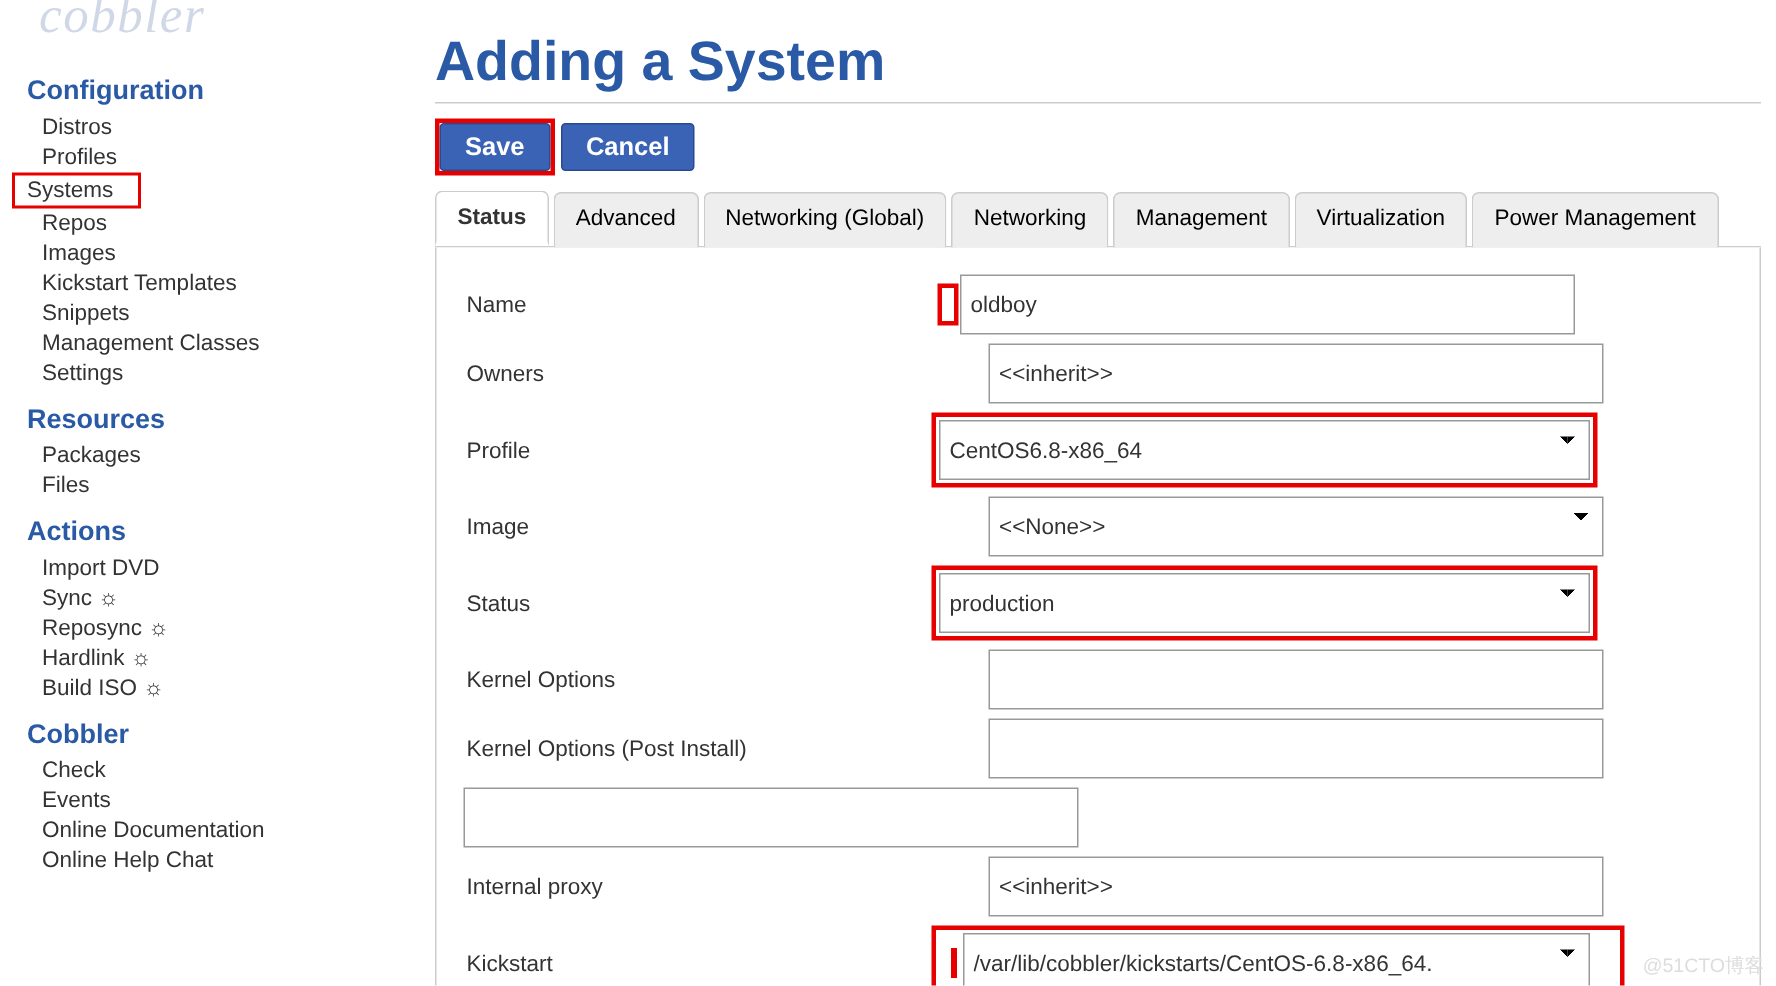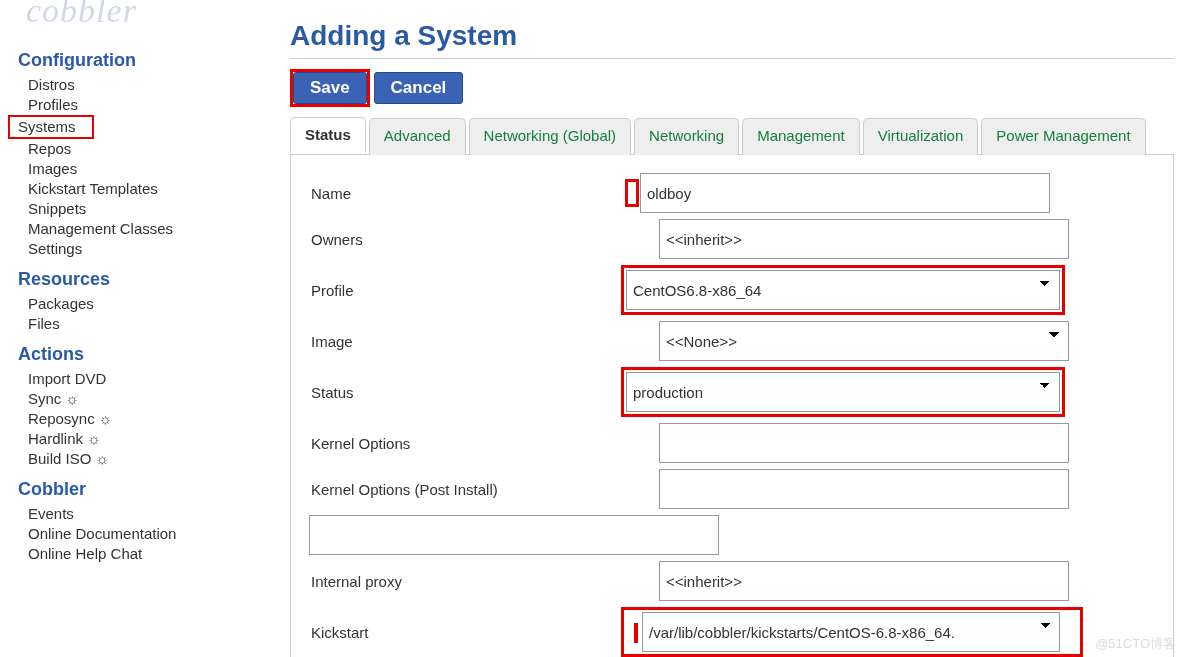"Adding a System" .page-title { font-size: 28px -> 37px }
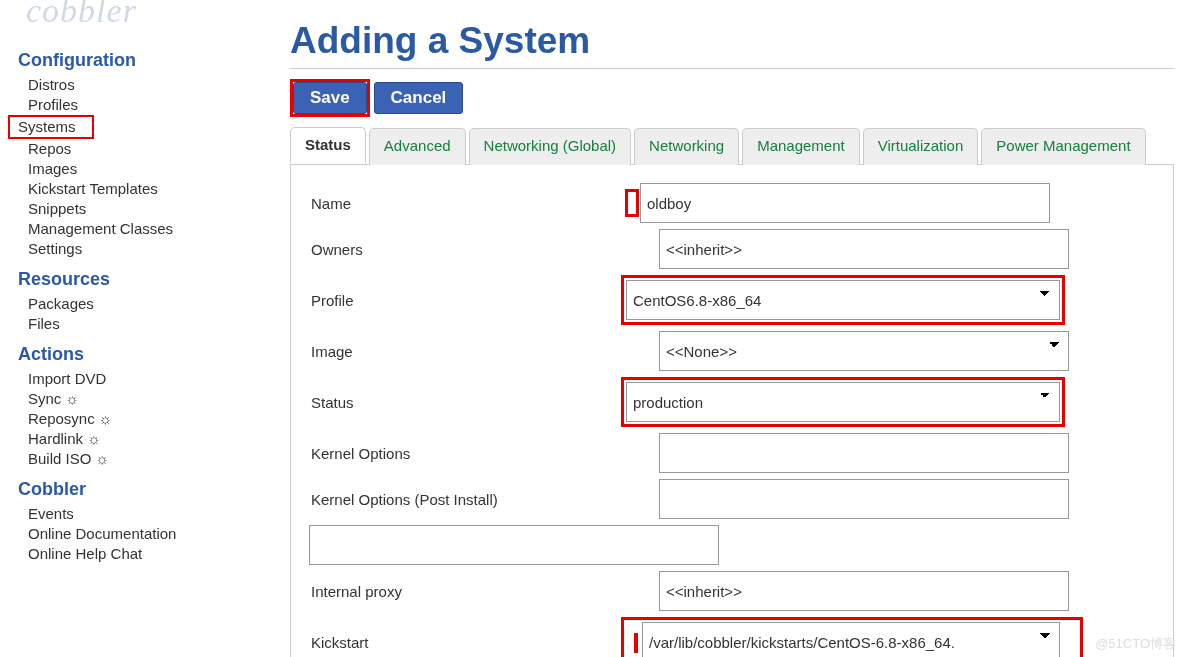"Advanced" .tab { color: #15803d -> #000000 }
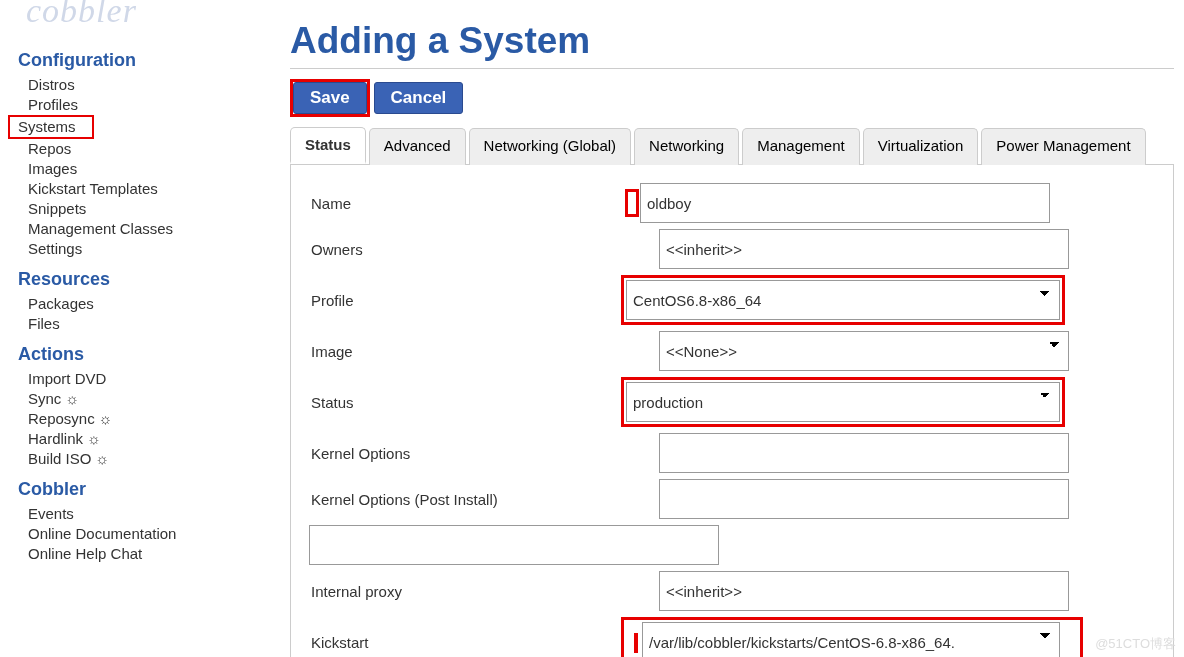"Check" a.side-link { html: none -> <a>Check</a> }
